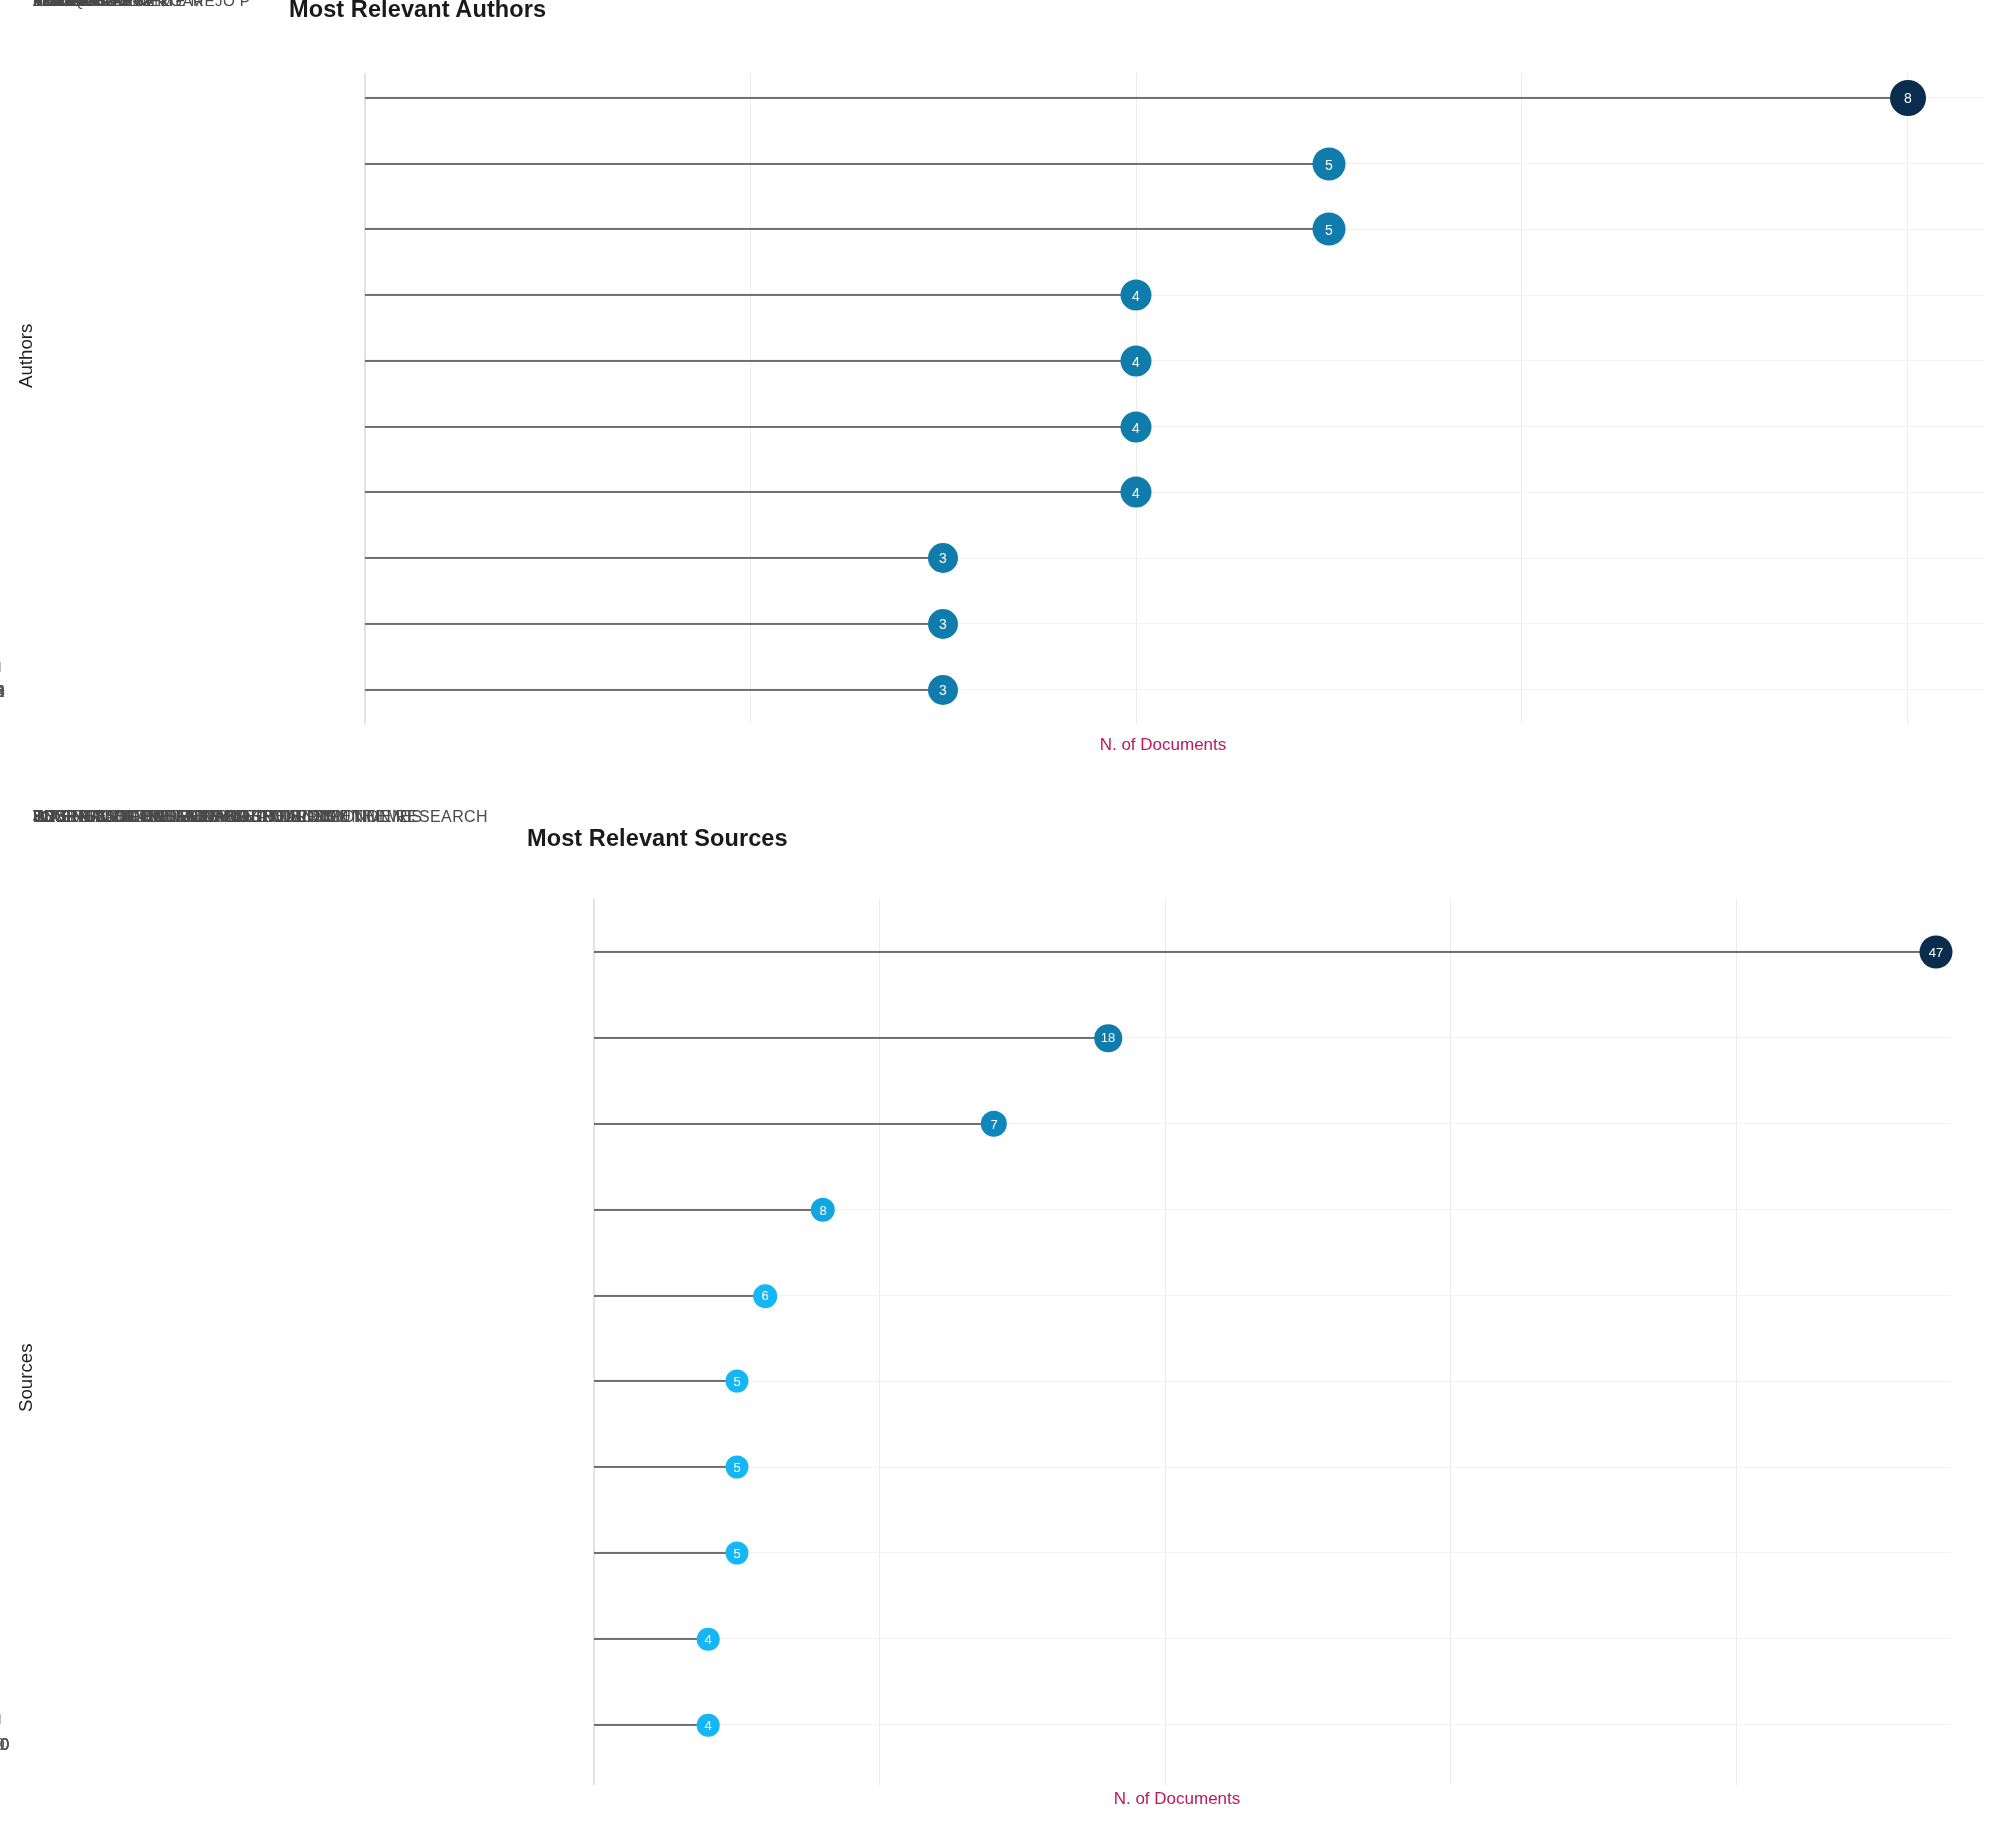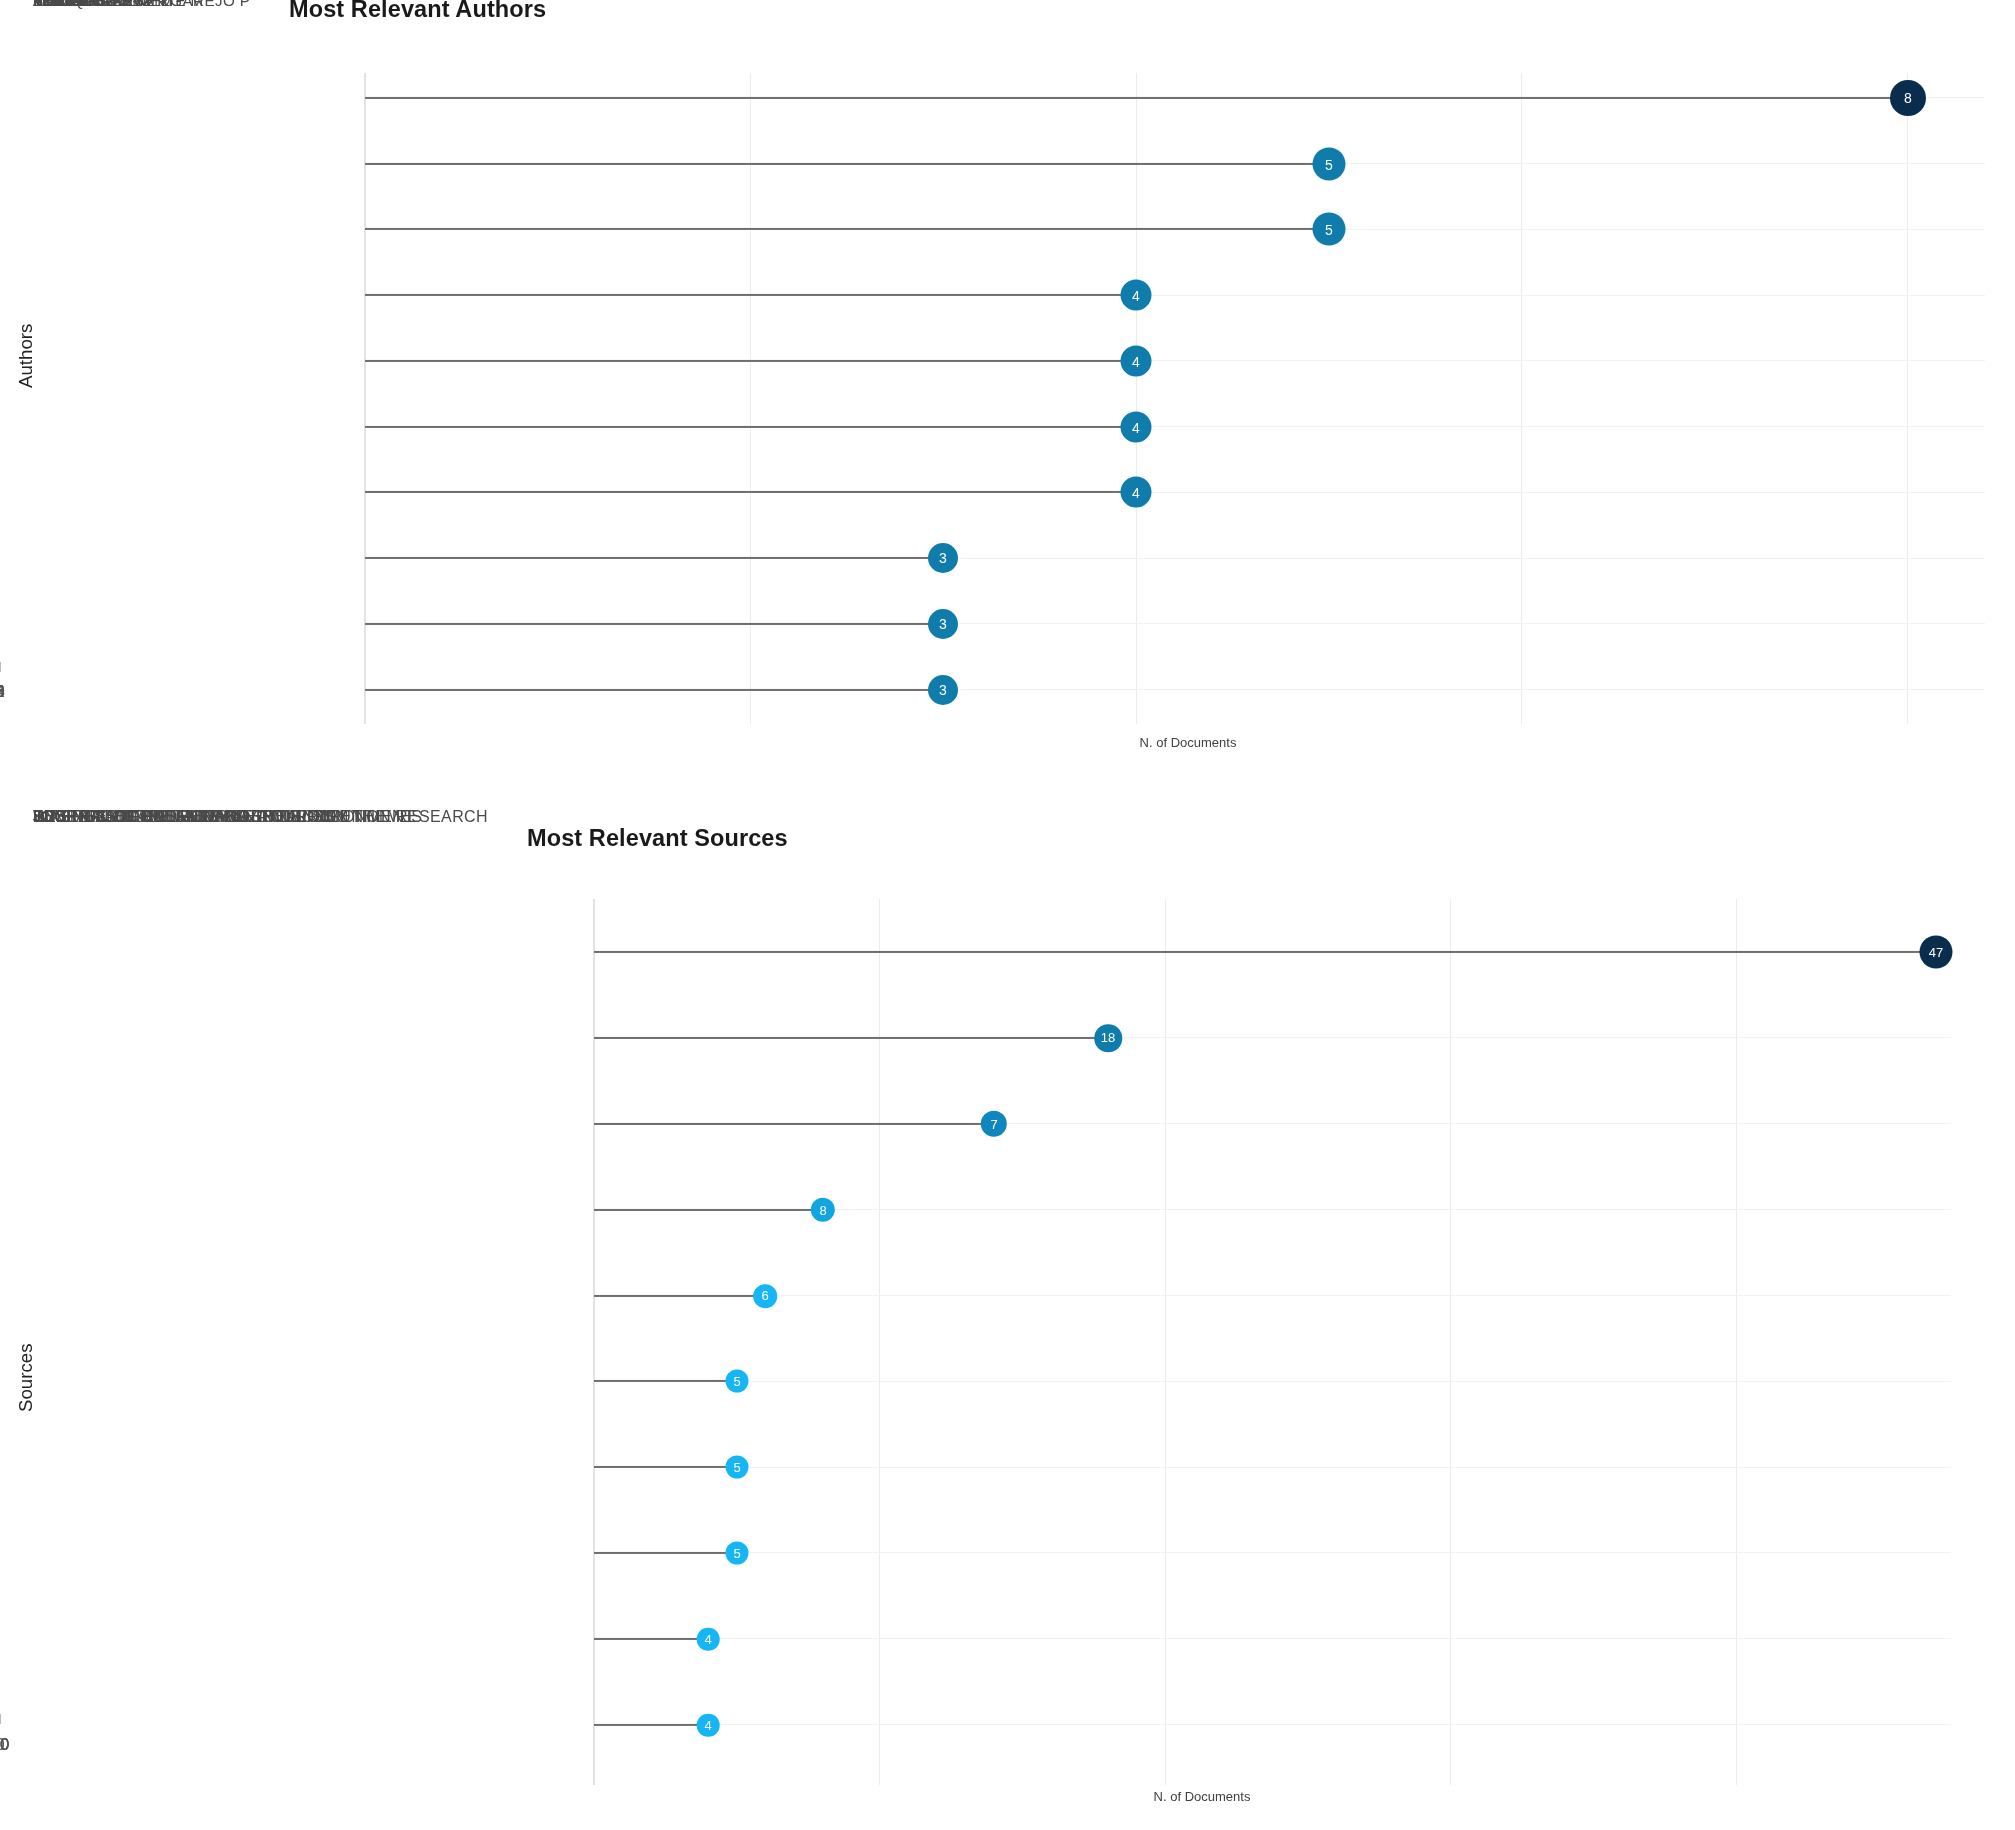"N. of Documents" .axis-title-x { color: #404040 -> #be185d; font-size: 13px -> 17px; margin-left: 25px -> none }
